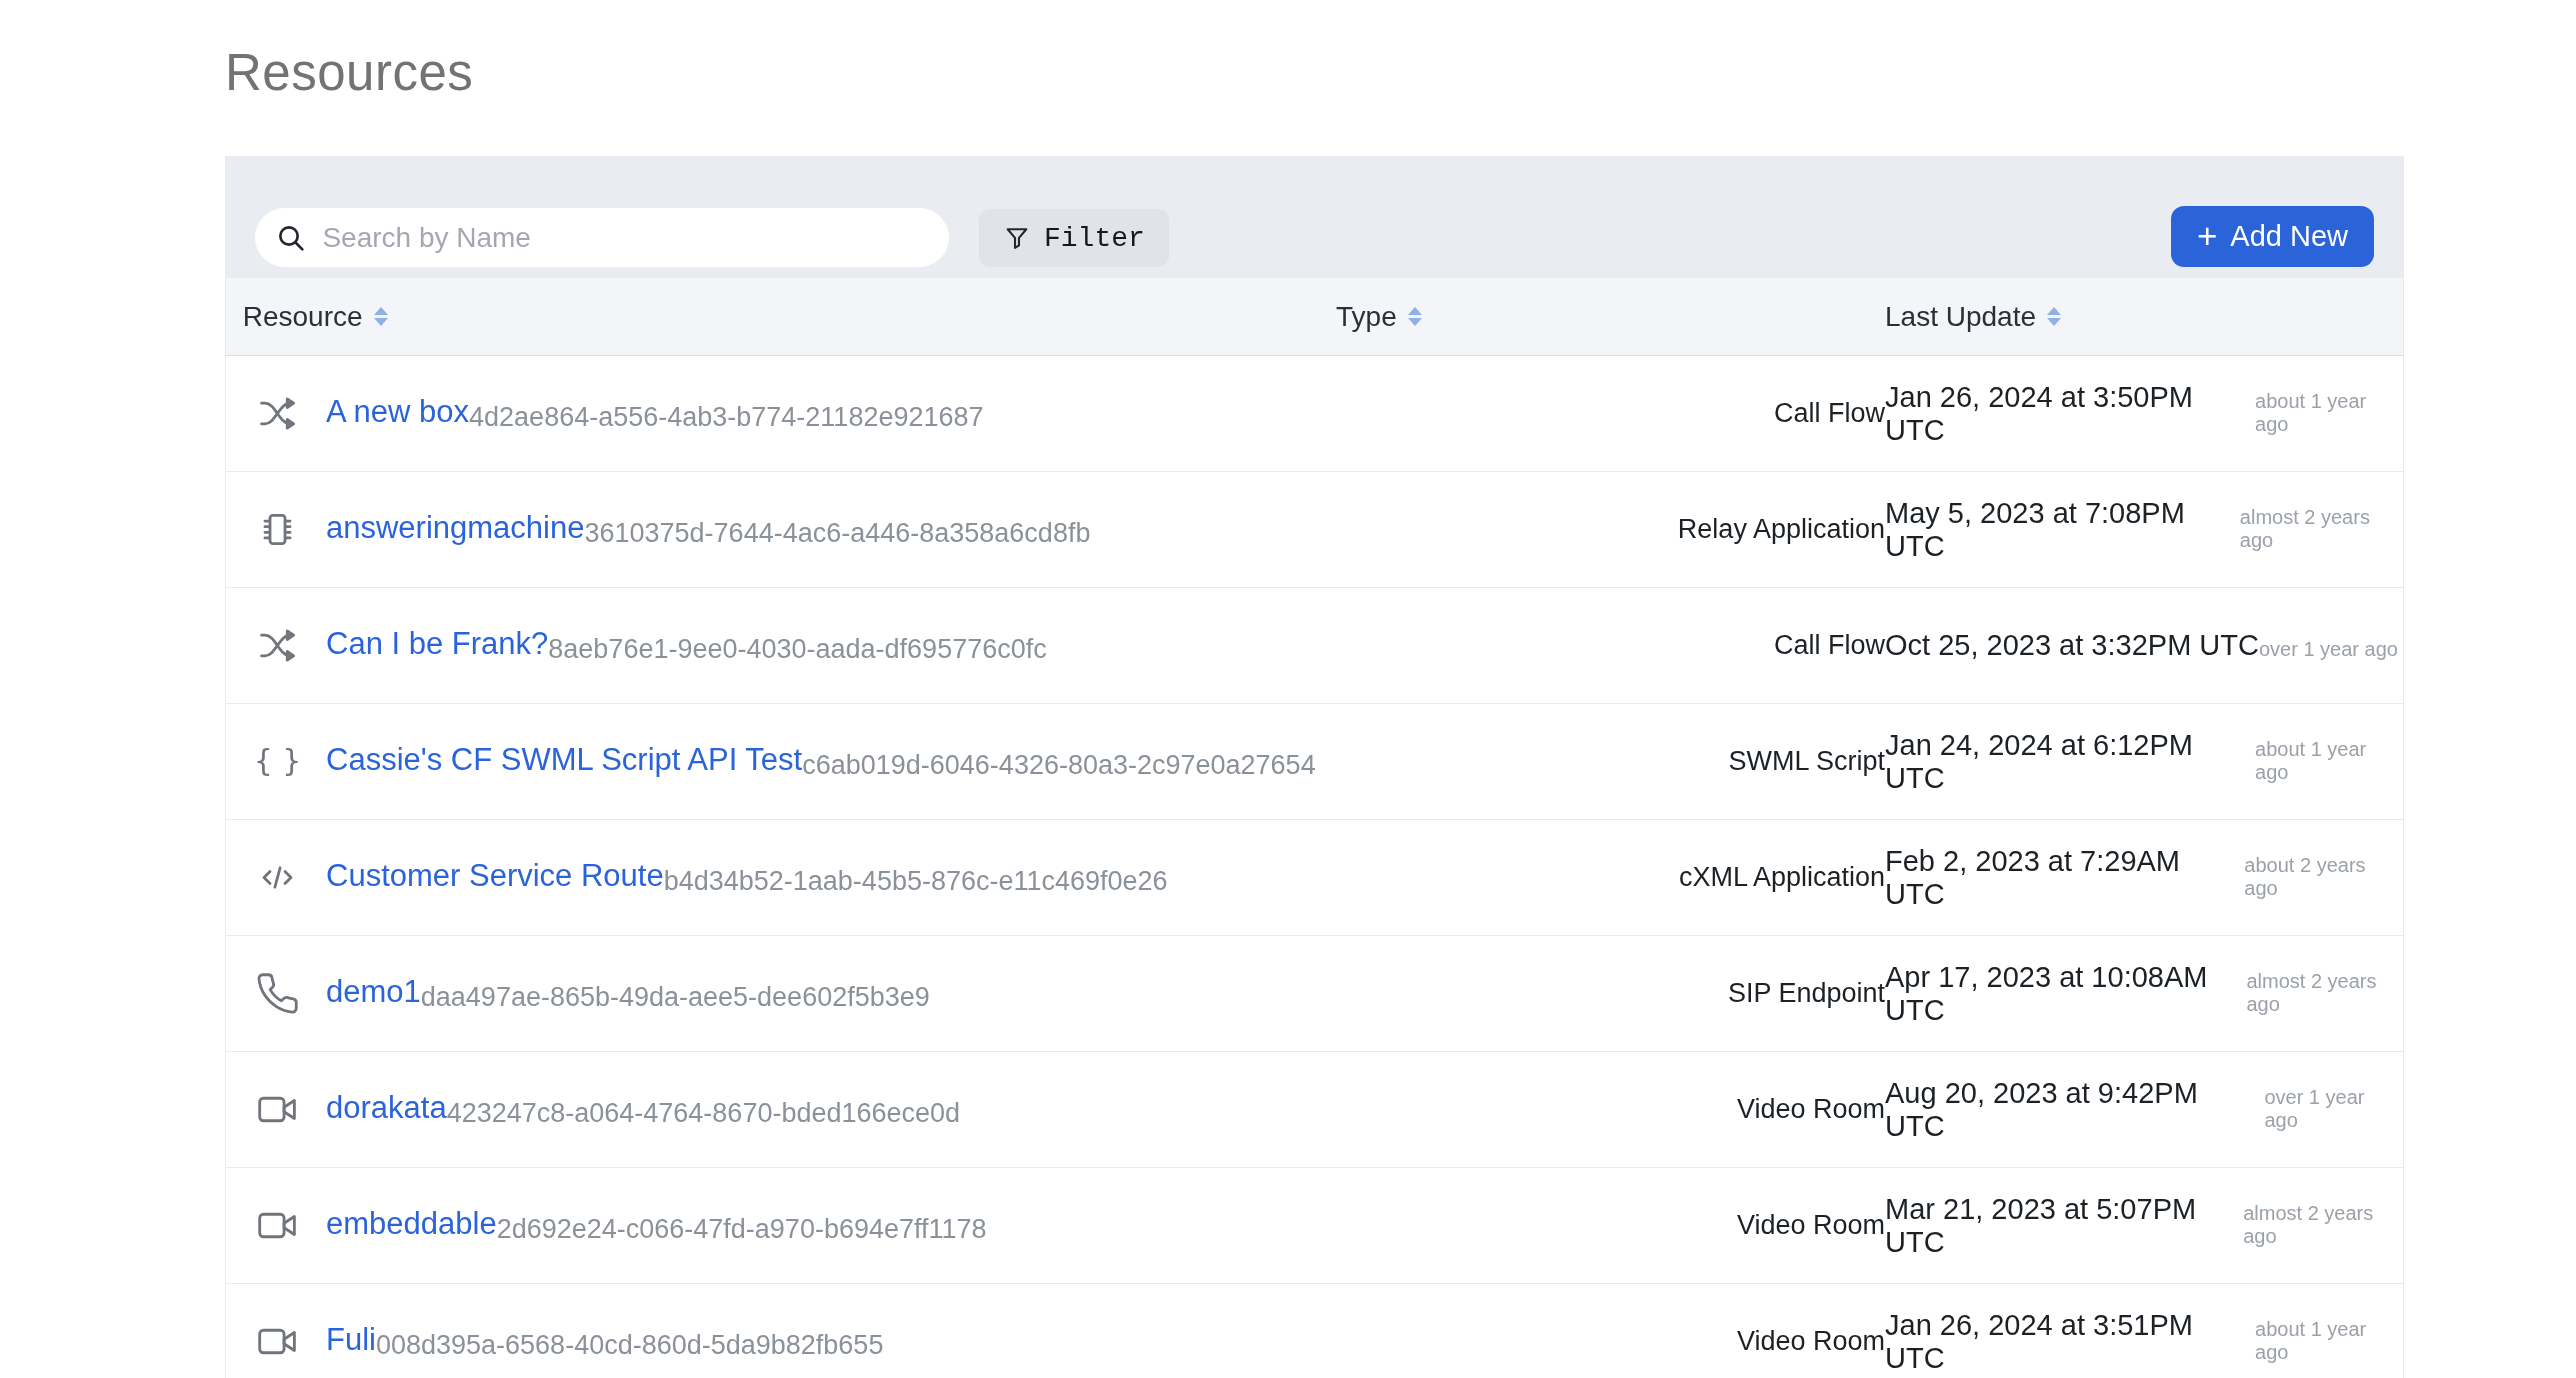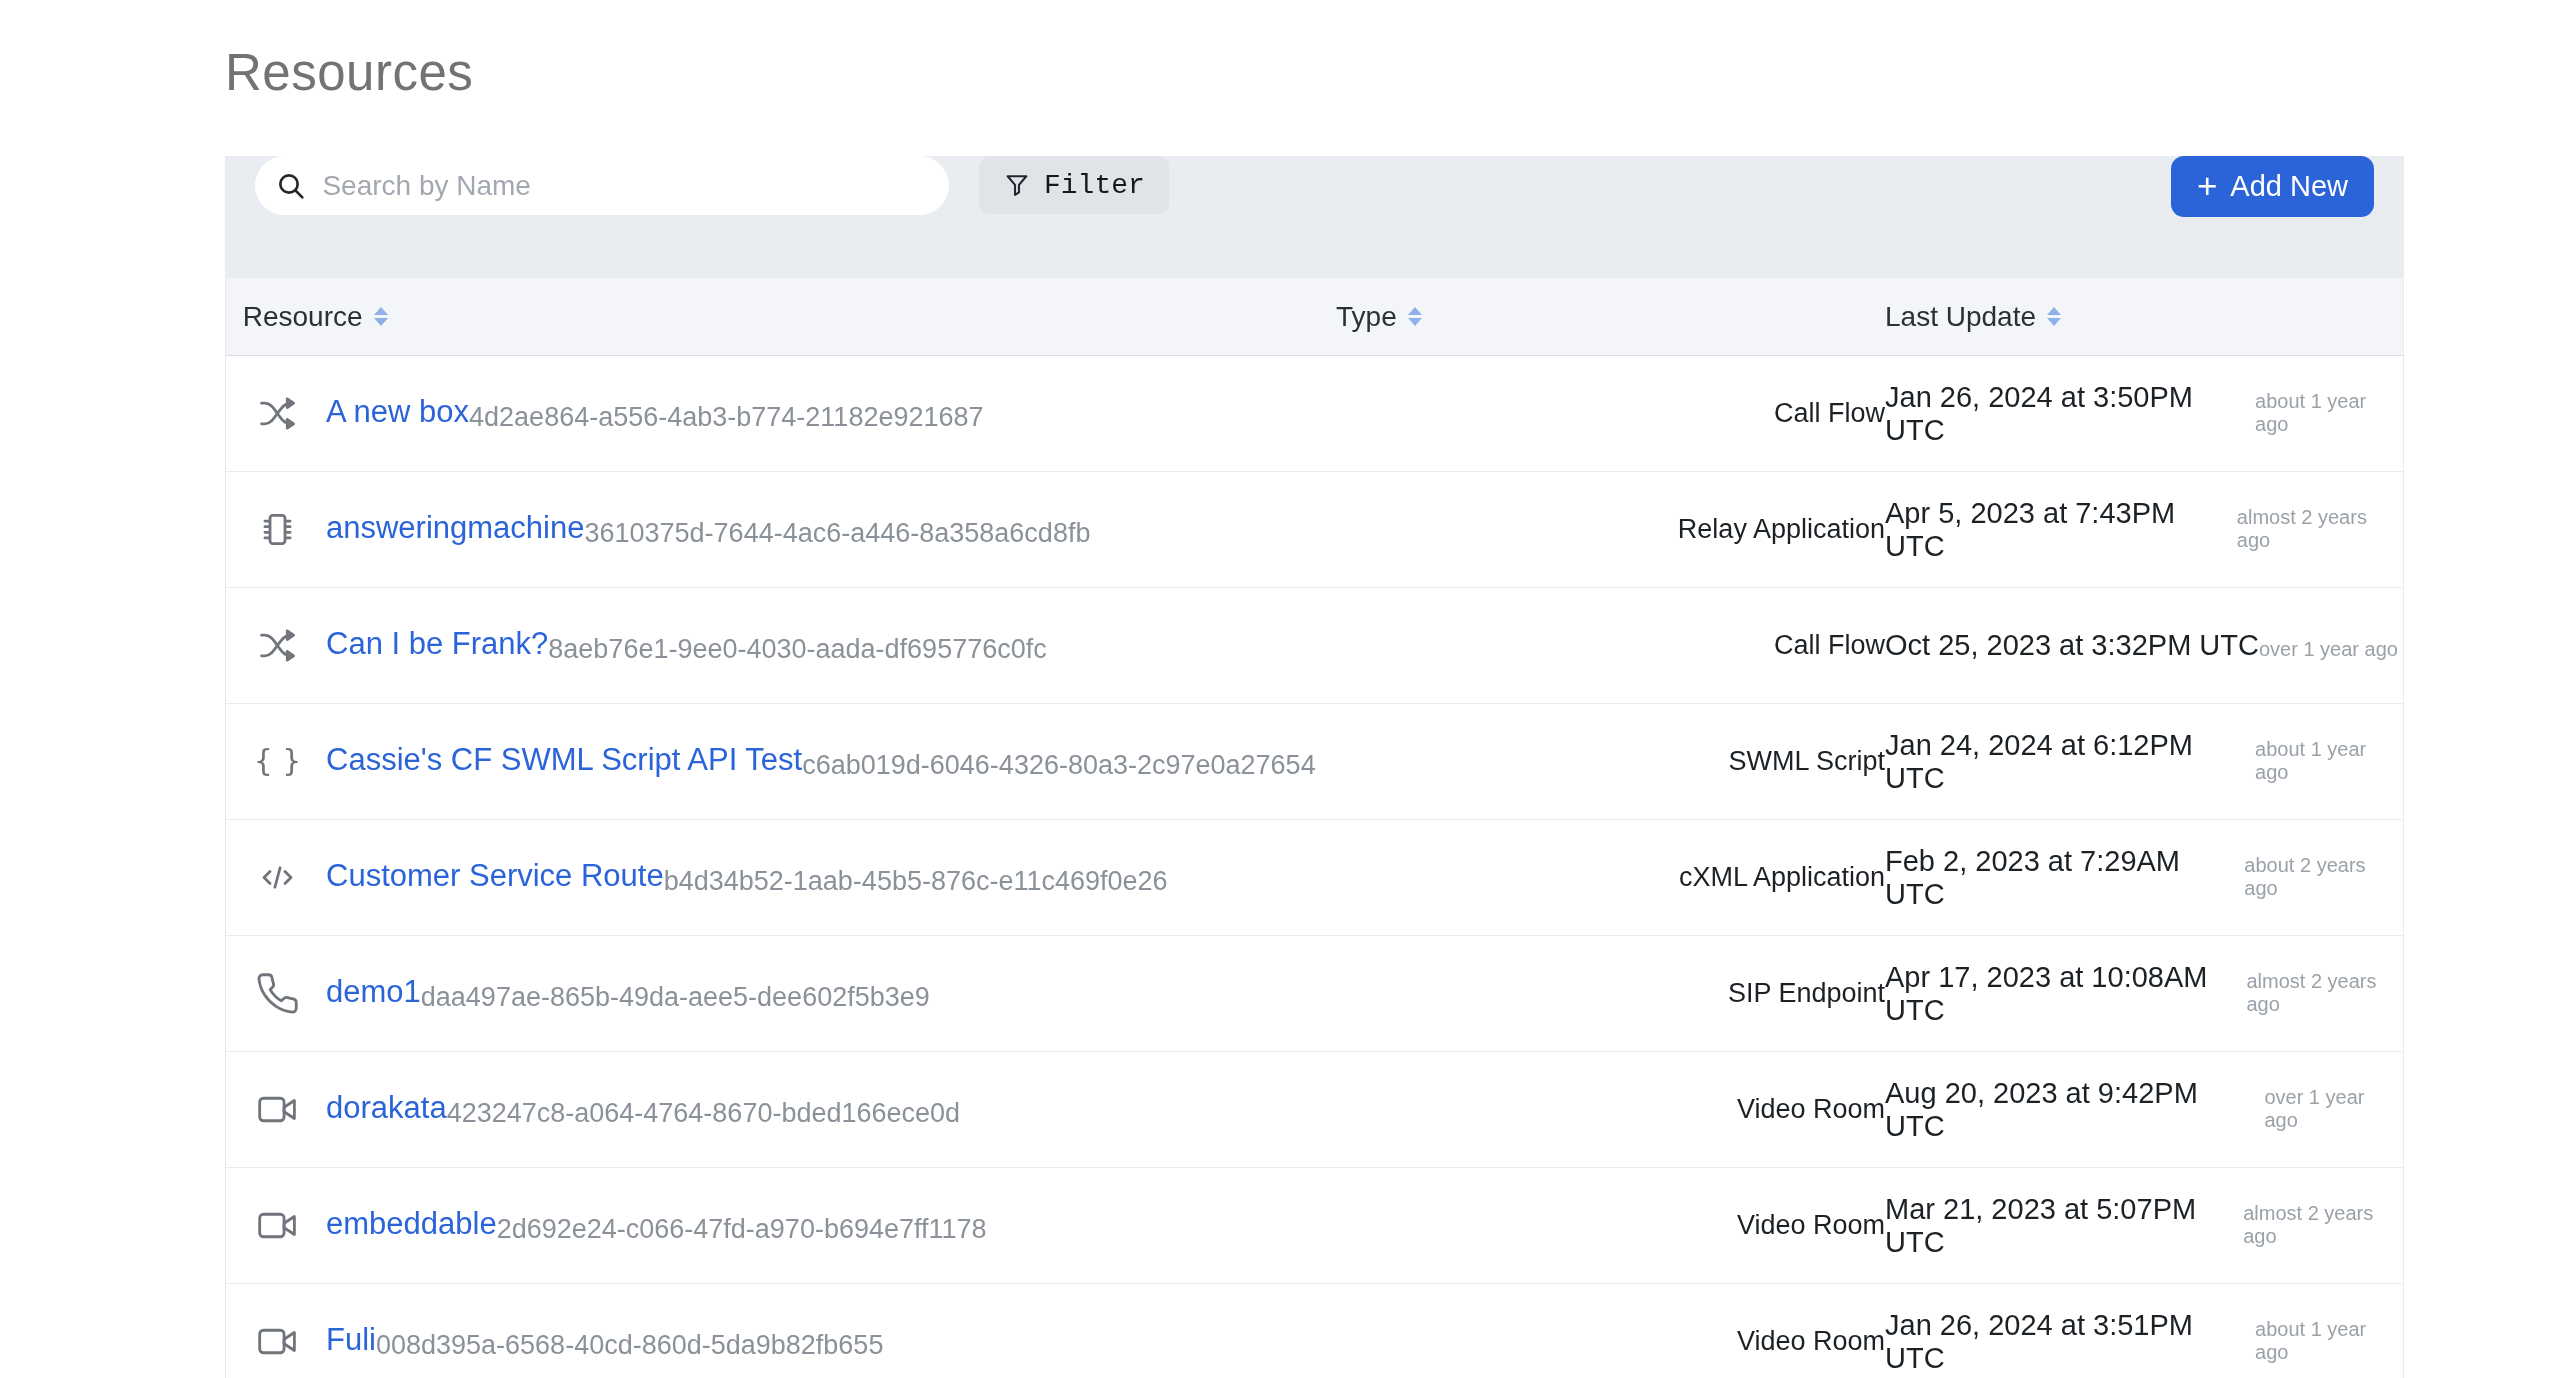"Search by Name" .toolbar { align-items: flex-start -> flex-end; padding: 0 30px -> 11px 30px }
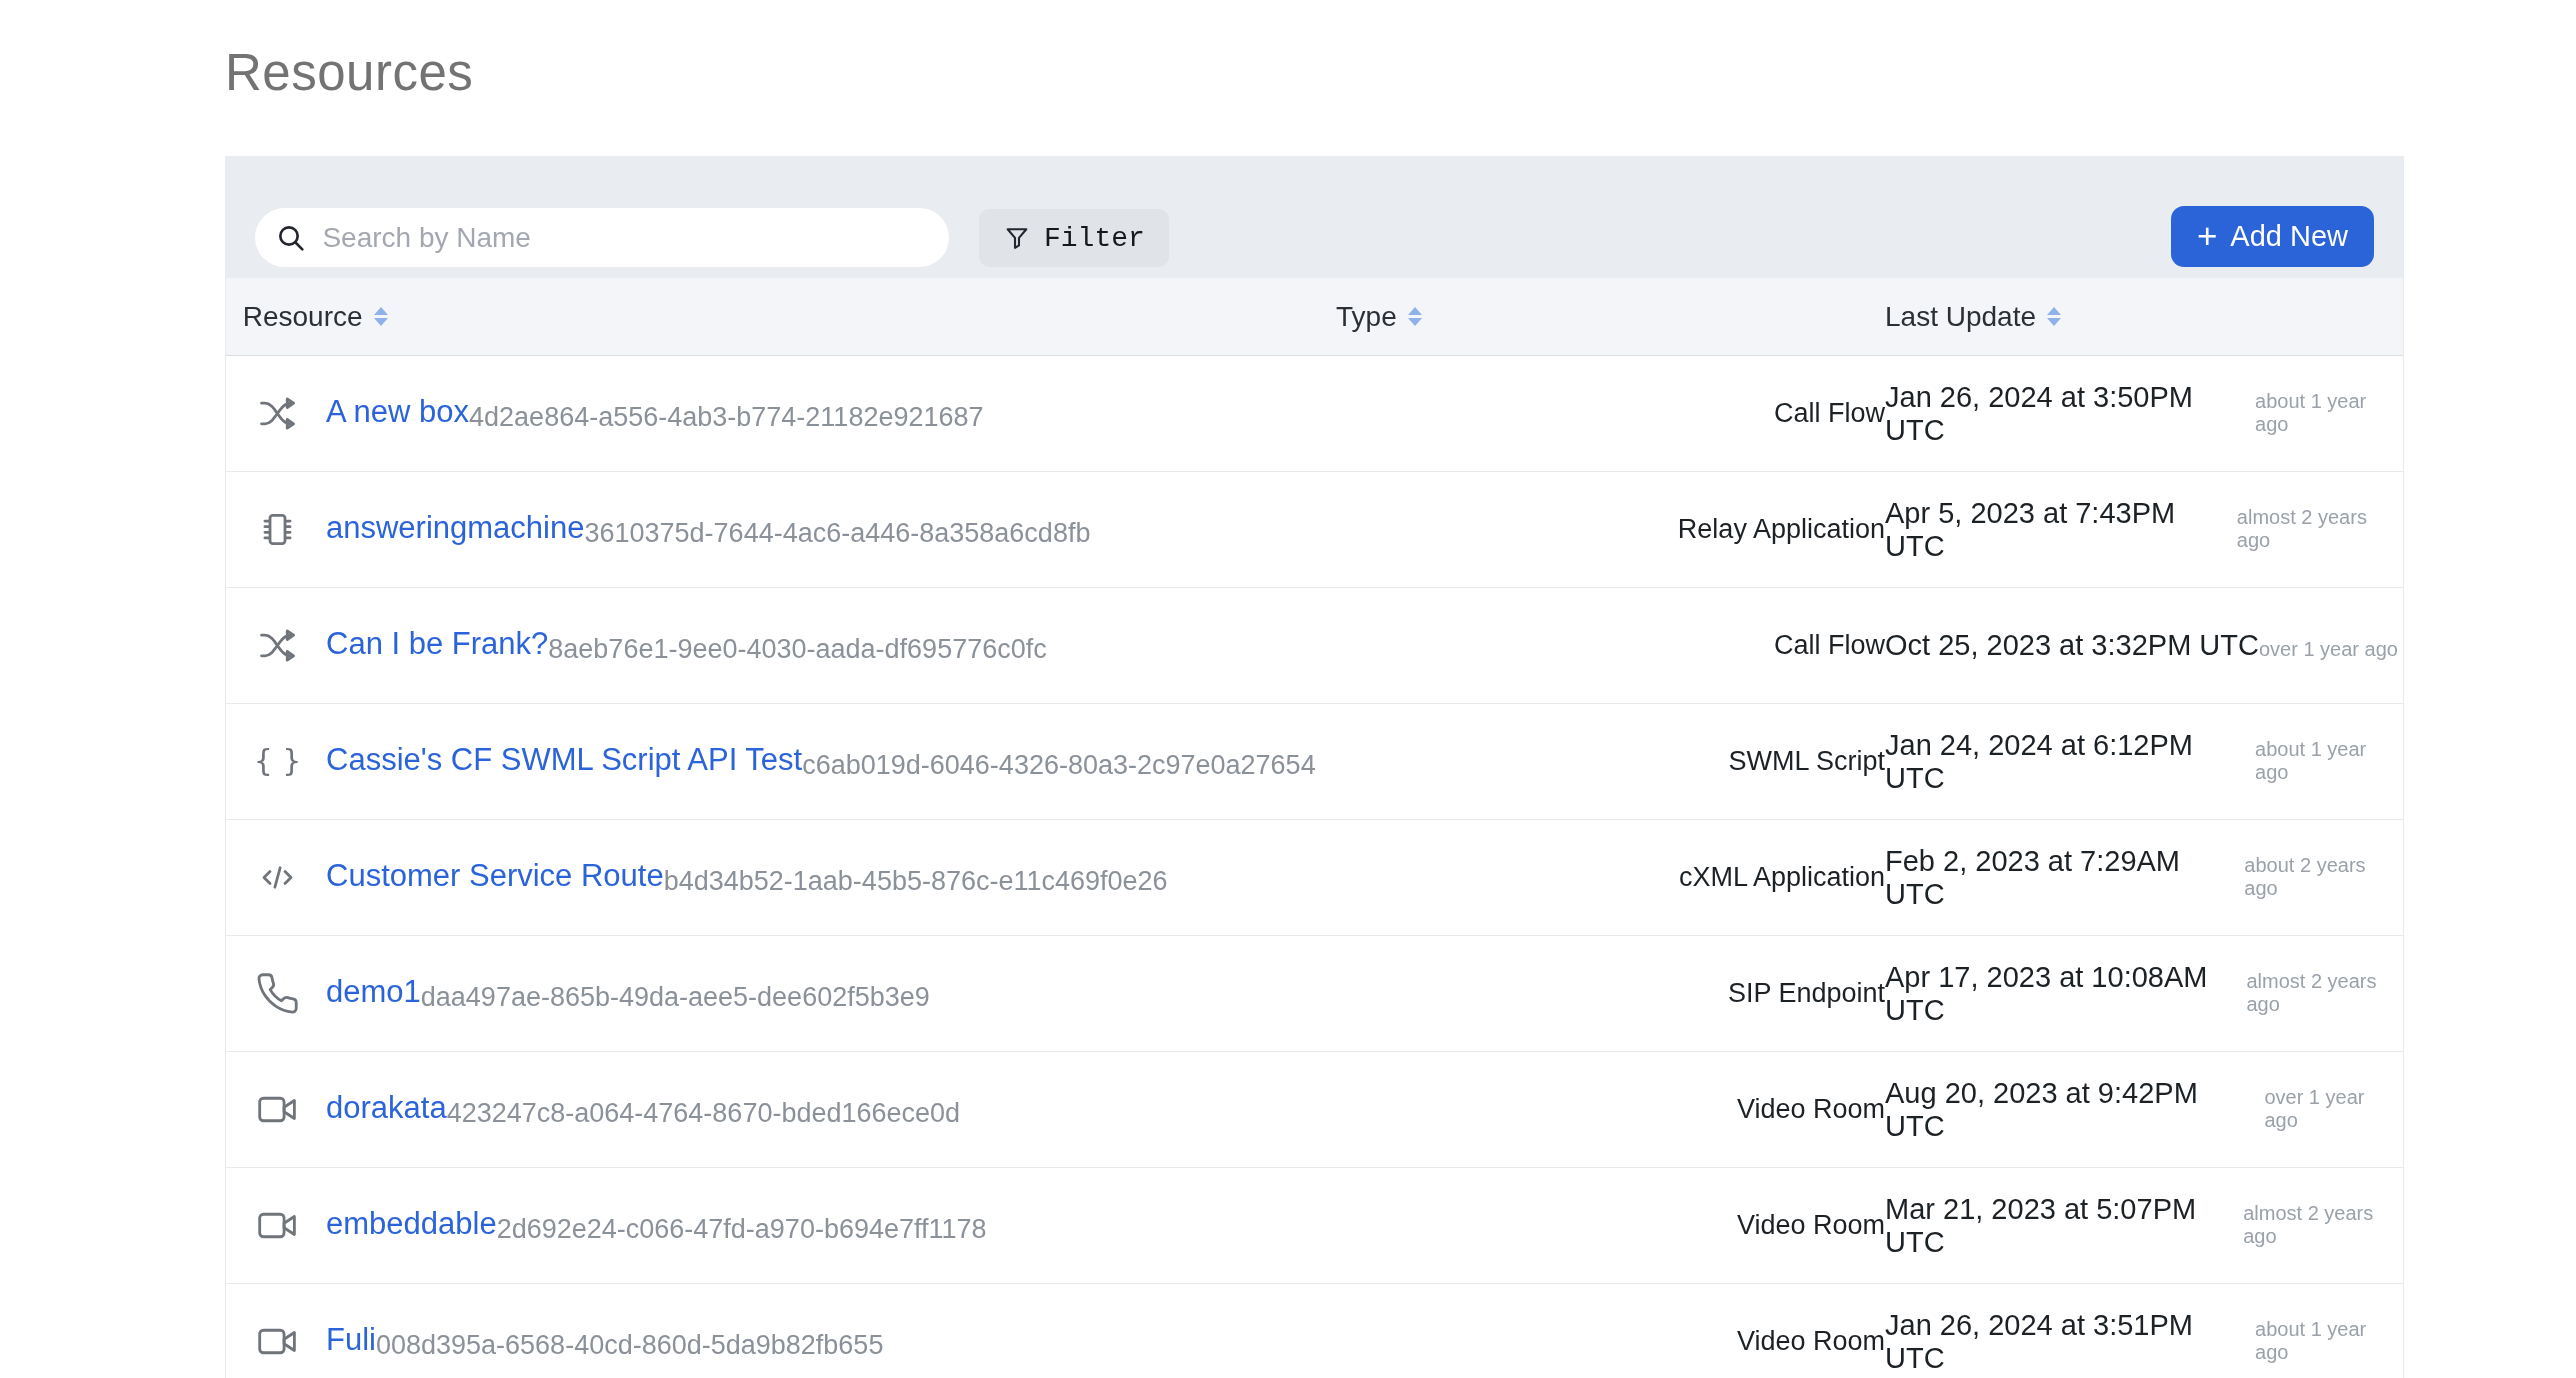"Apr 5, 2023 at 7:43PM" span.upd-date { text: Apr 5, 2023 at 7:43PM -> May 5, 2023 at 7:08PM }
